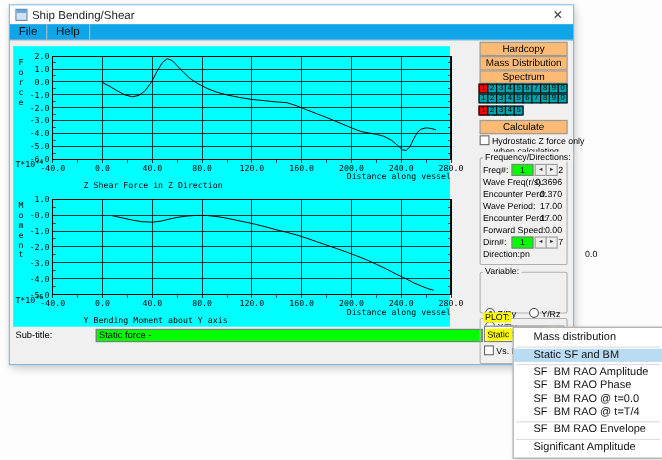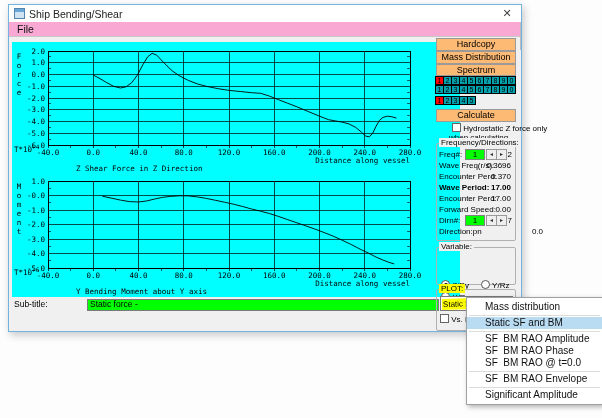"File" #menubar { background: #f9a8d4 -> #0ea5e9; flex-direction: column -> none }
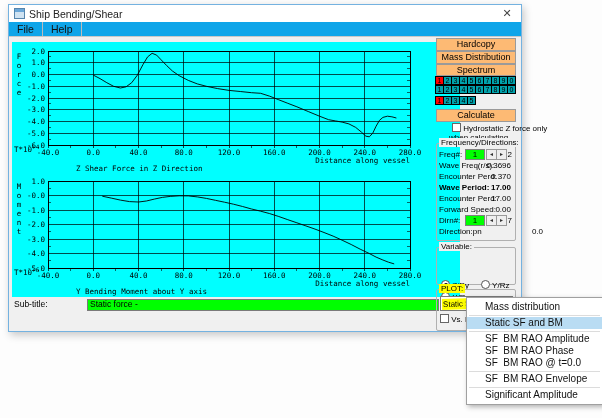"2.0" #plotarea { width: 448px -> 397px }
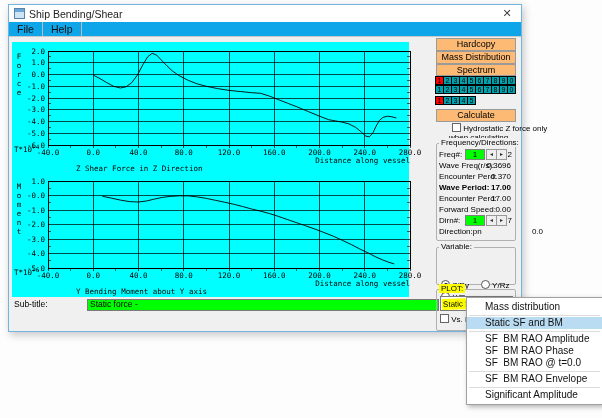"Hydrostatic Z force only" #hydro-line1 { left: 16px -> 0 }
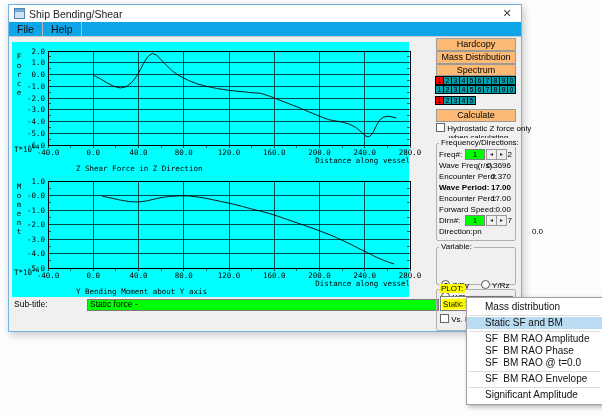"Wave Period:" .fr4 { font-weight: bold -> none }
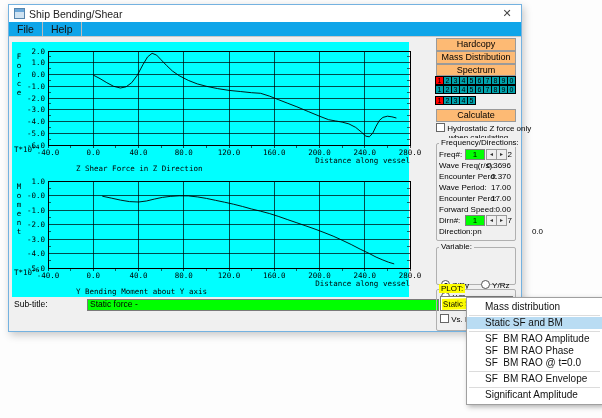"SF BM RAO @ t=T/4" div.pm-item { html: none -> <div>SF BM RAO @ t=T/4</div> }
